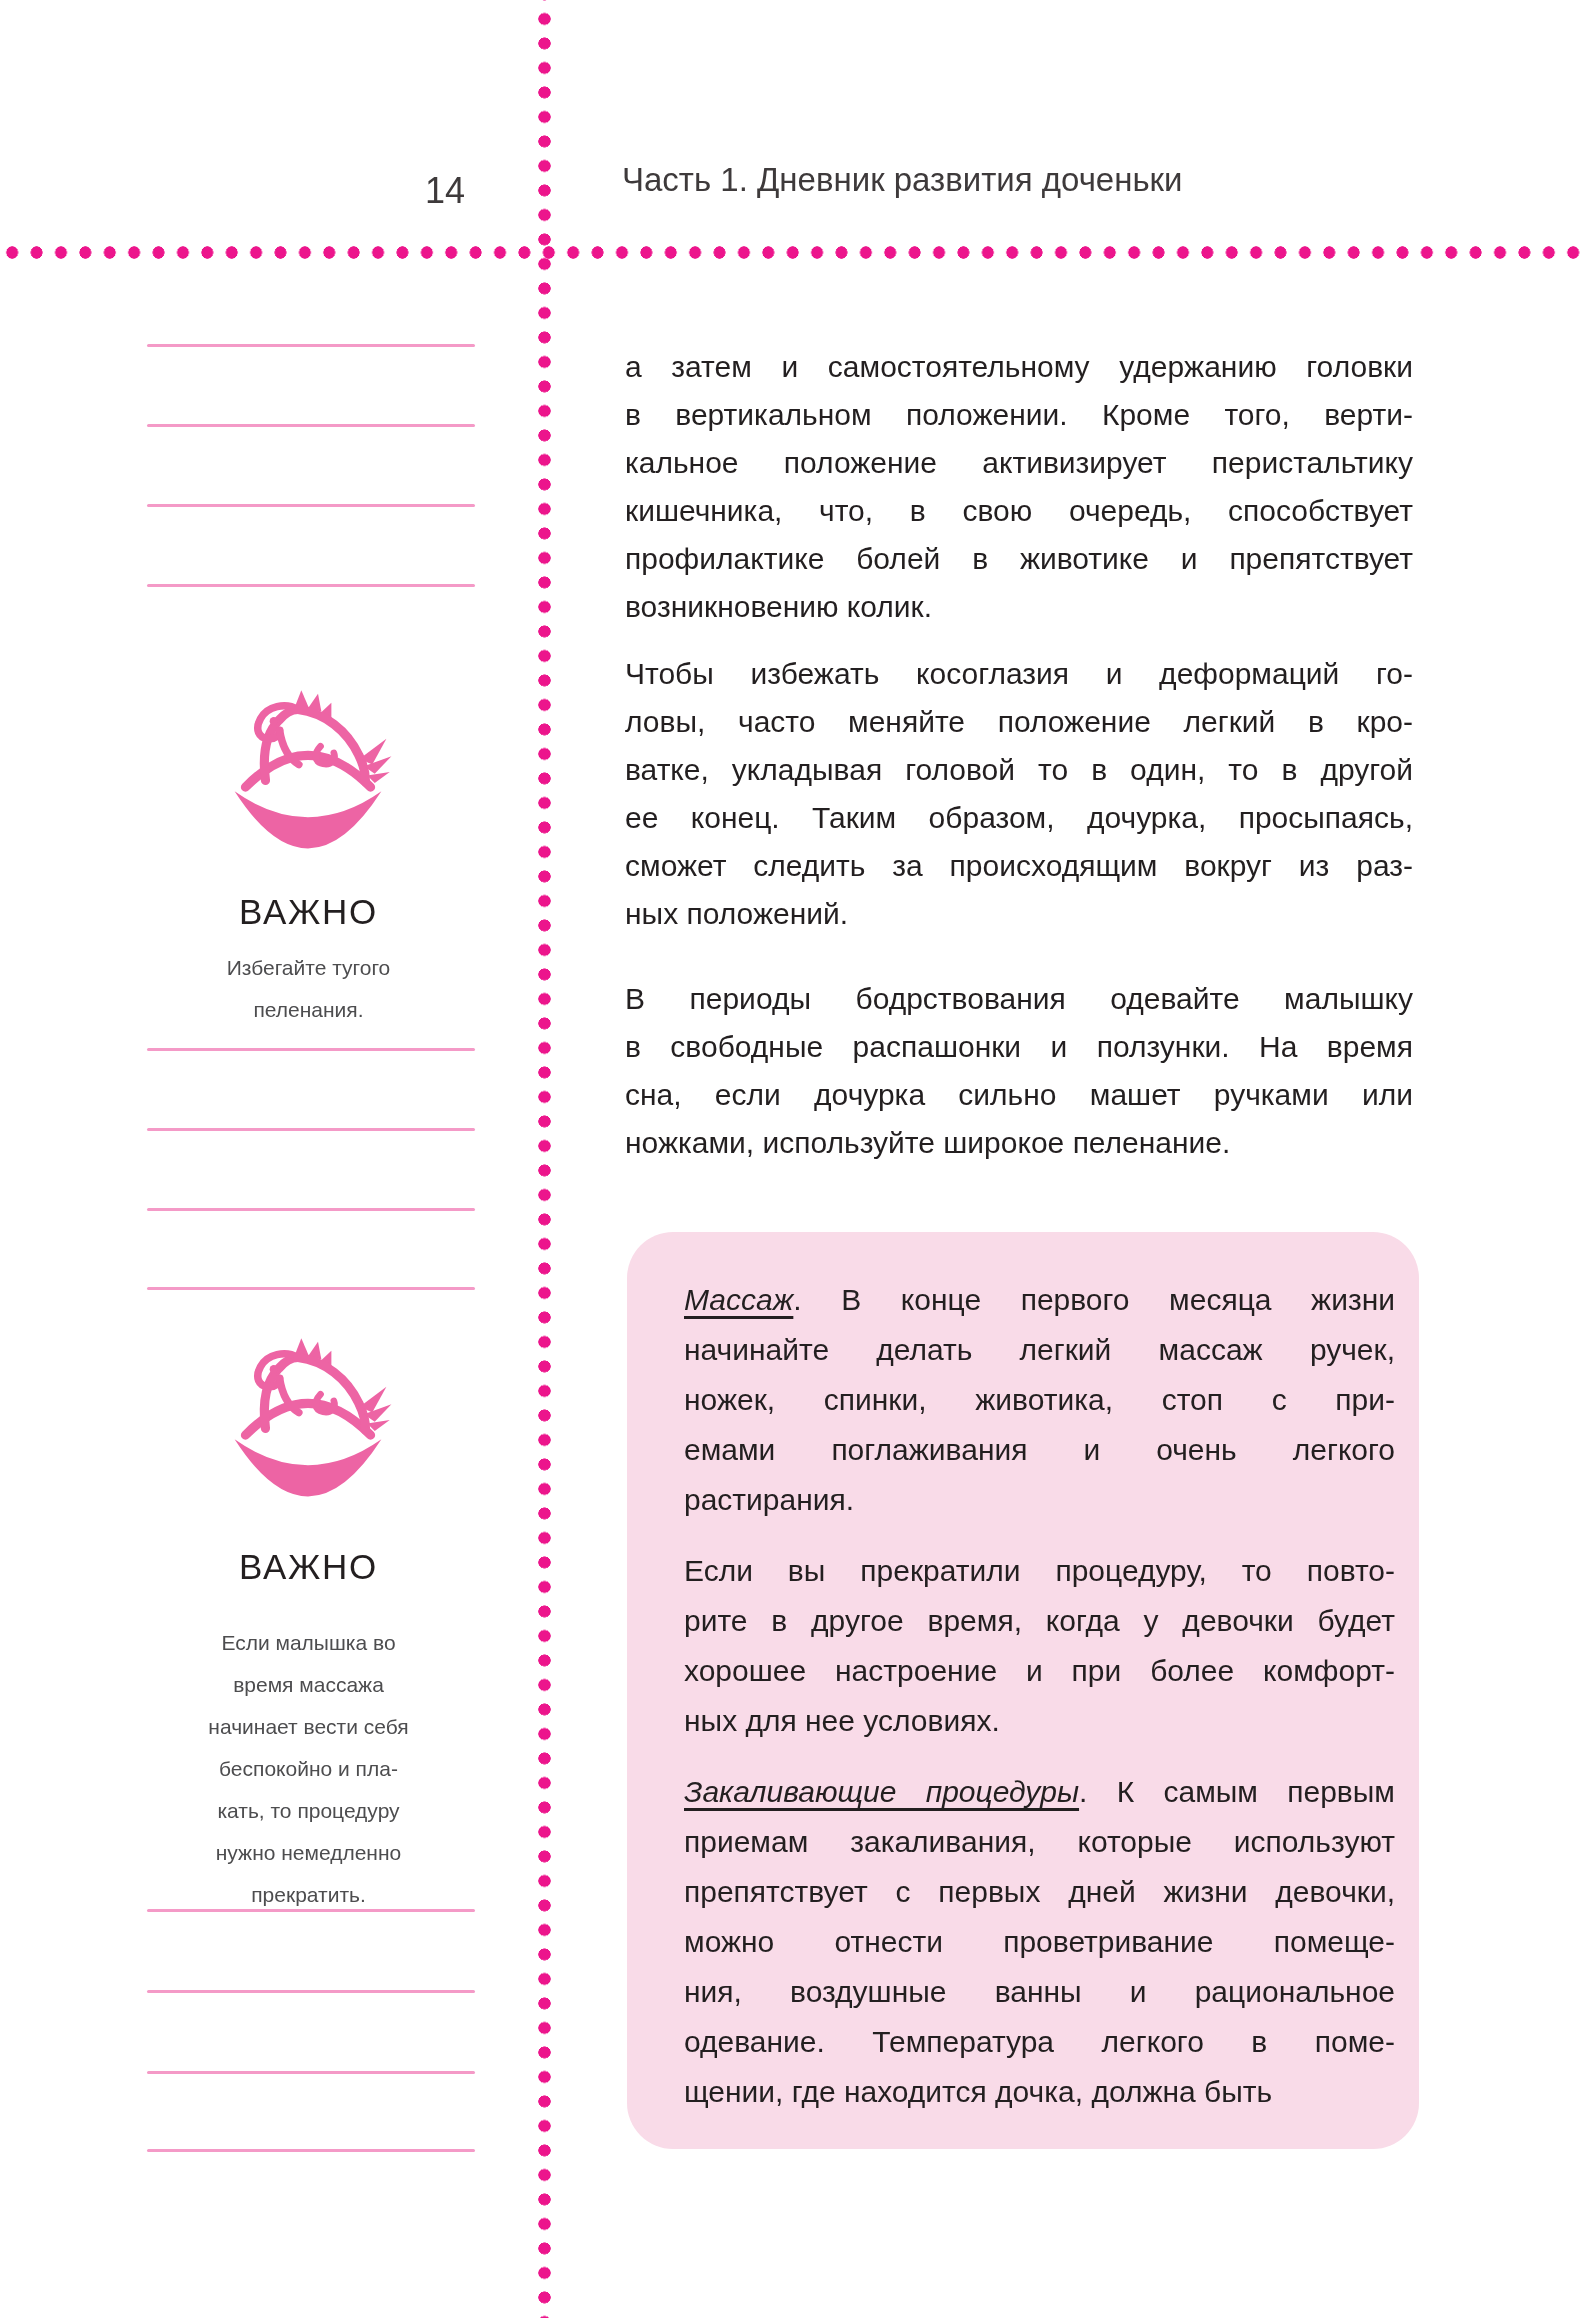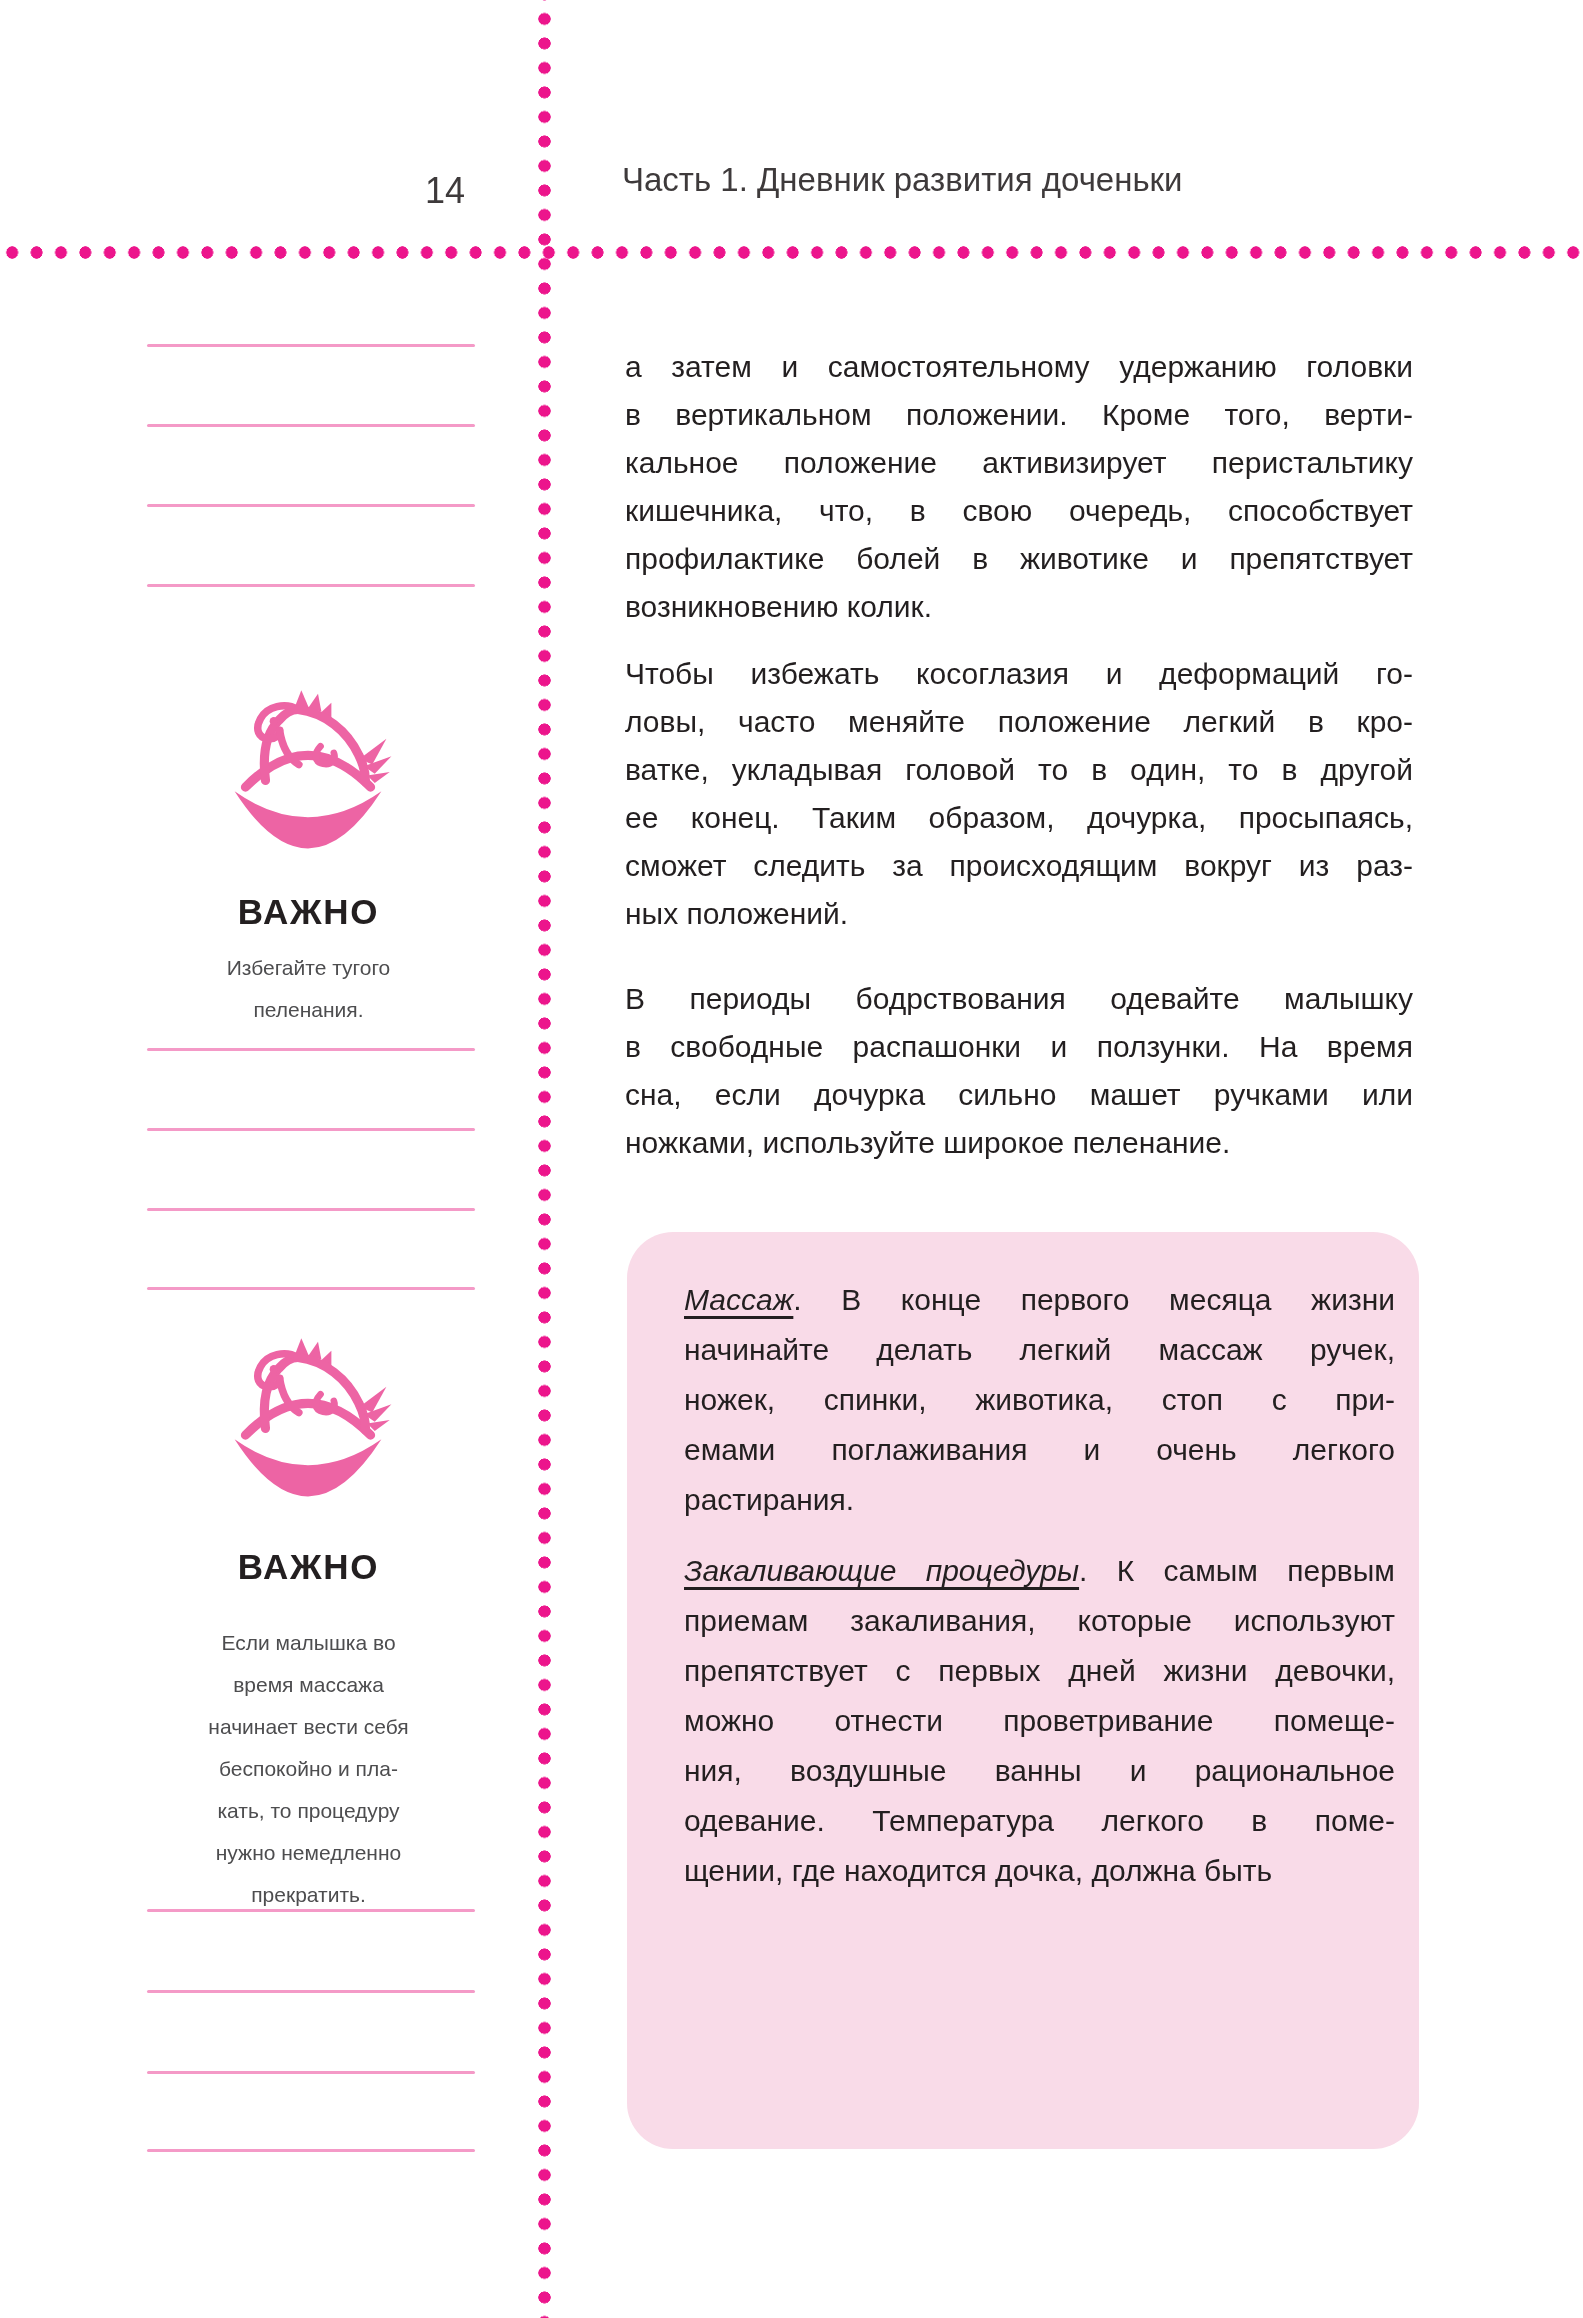"ВАЖНО" .important-title { font-weight: 700 -> 400 }
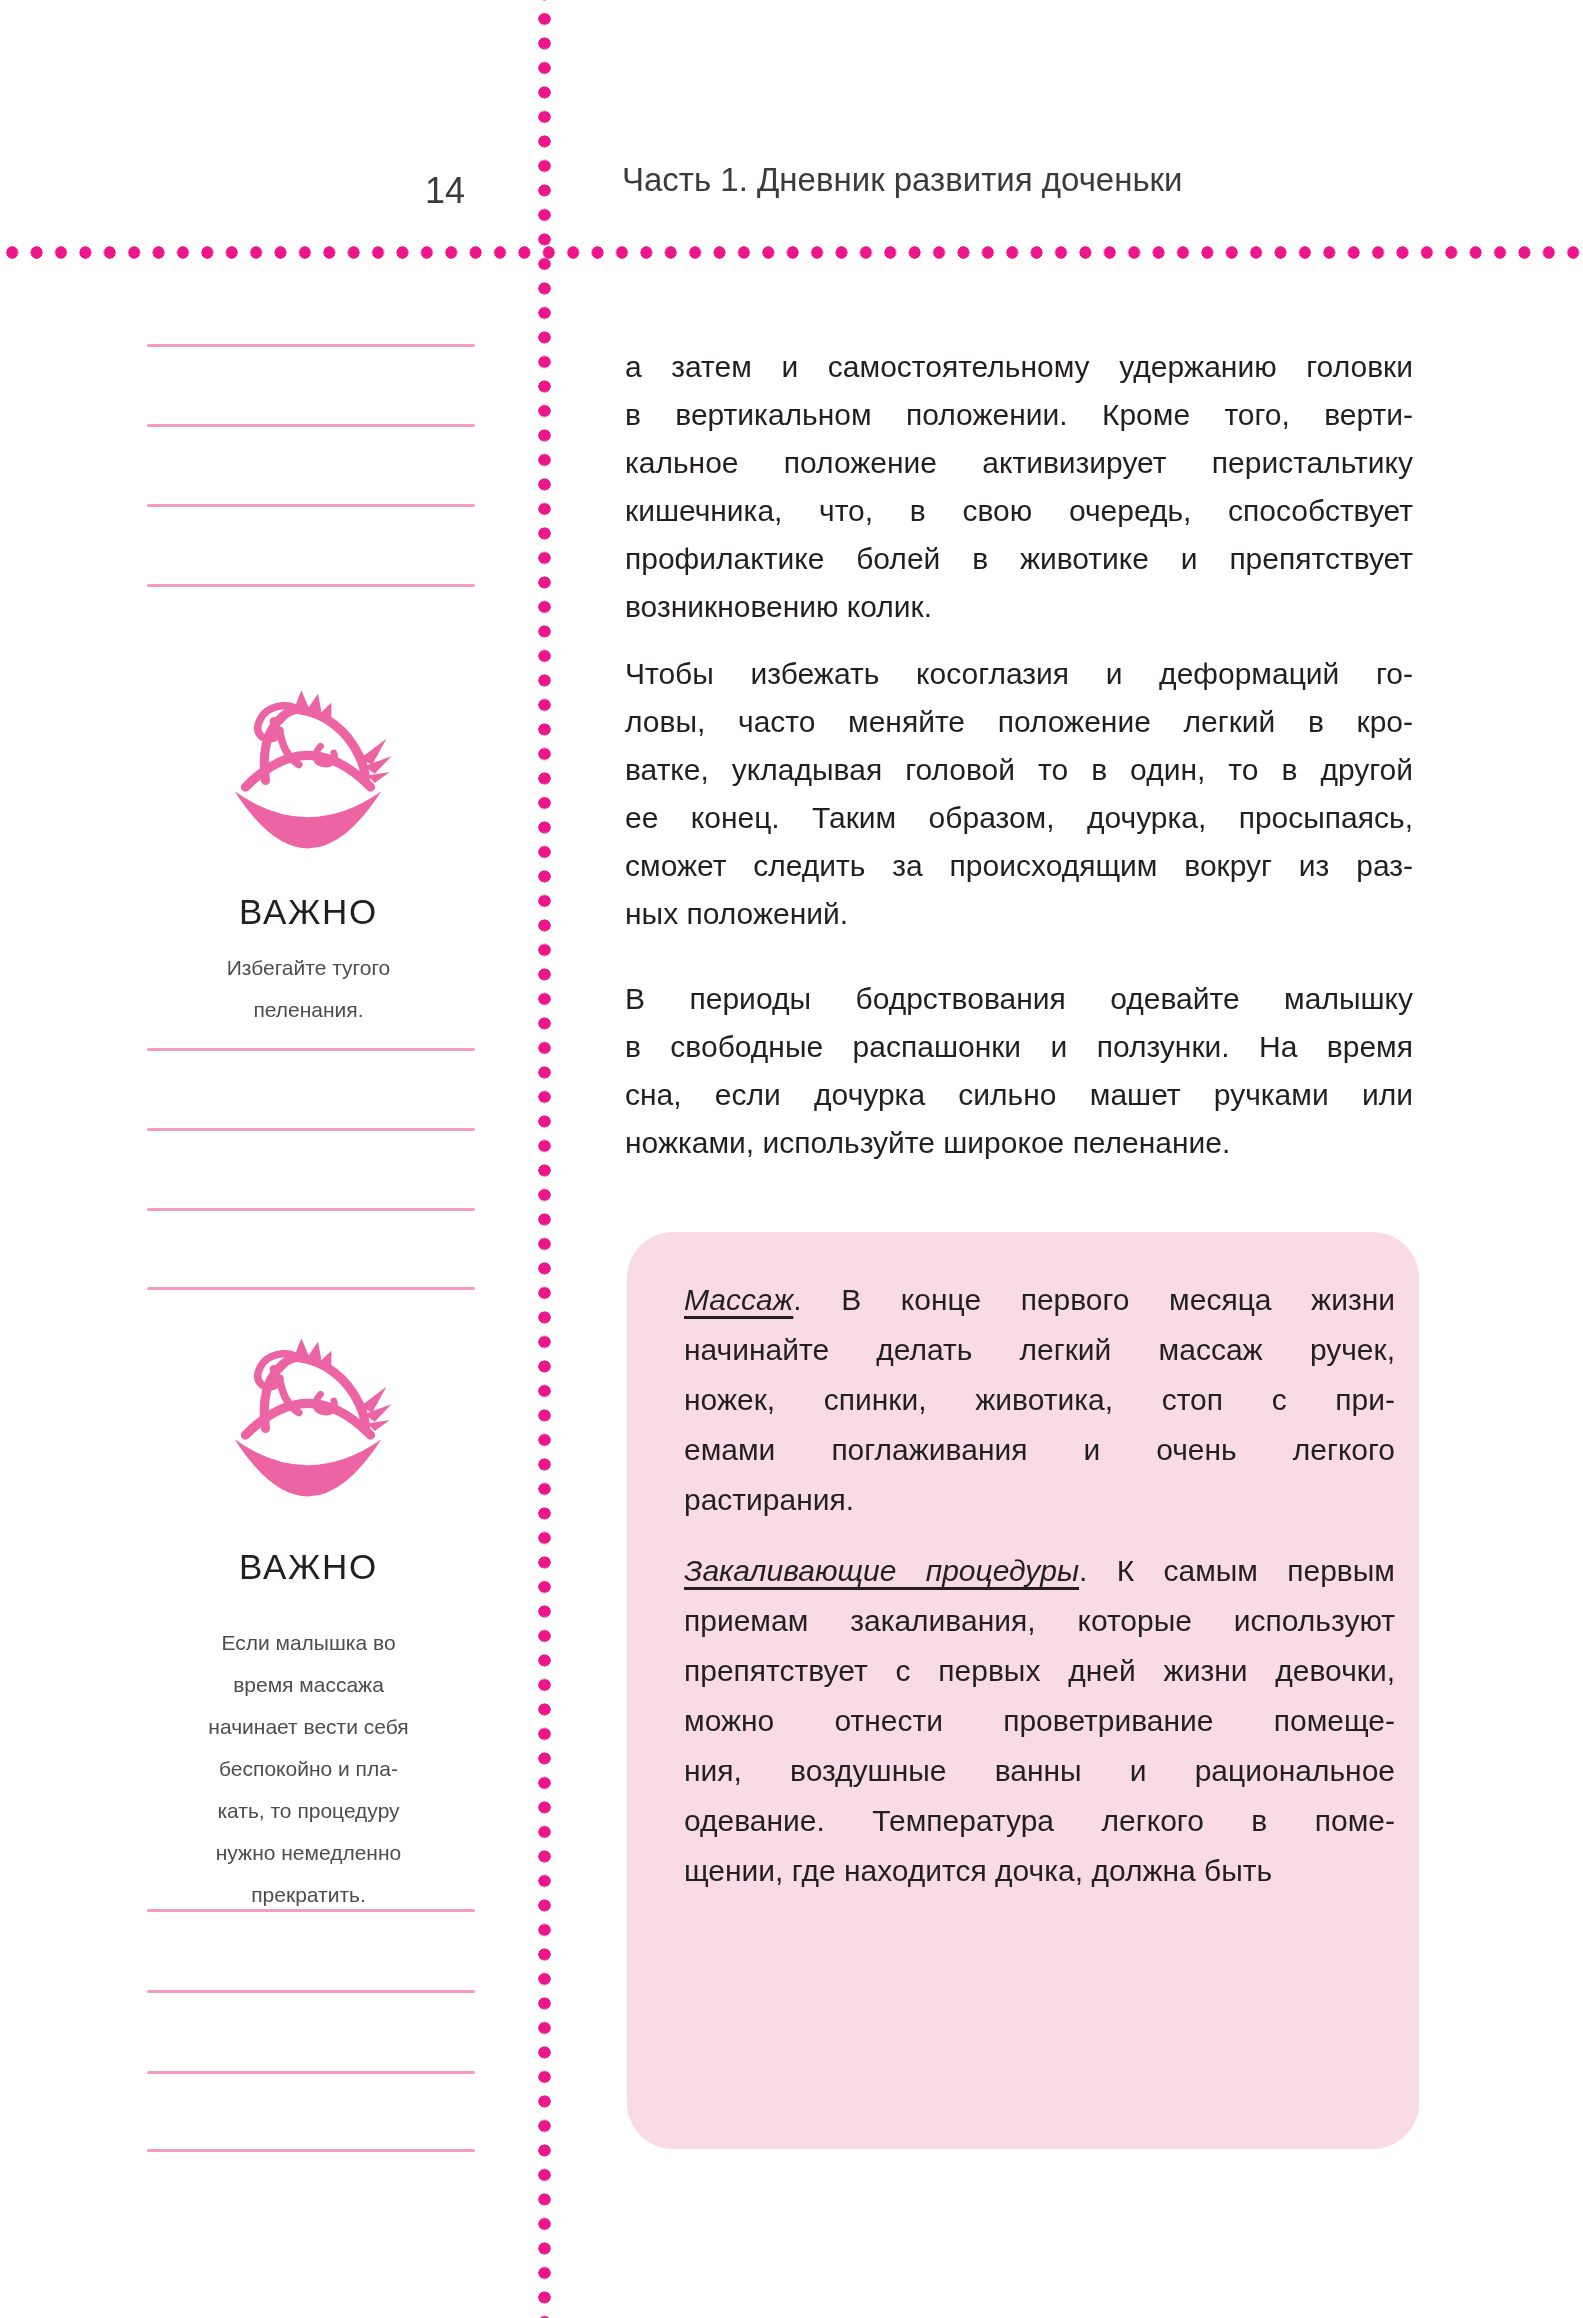"Если вы прекратили процедуру, то" div.cpara { html: none -> <div> <div>Если вы прекратили процедуру, то повто-</div> <div>рите в другое время, когда у девочки будет</div> <div>хорошее настроение и при более комфорт-</div> <div>ных для нее условиях.</div> </div> }
